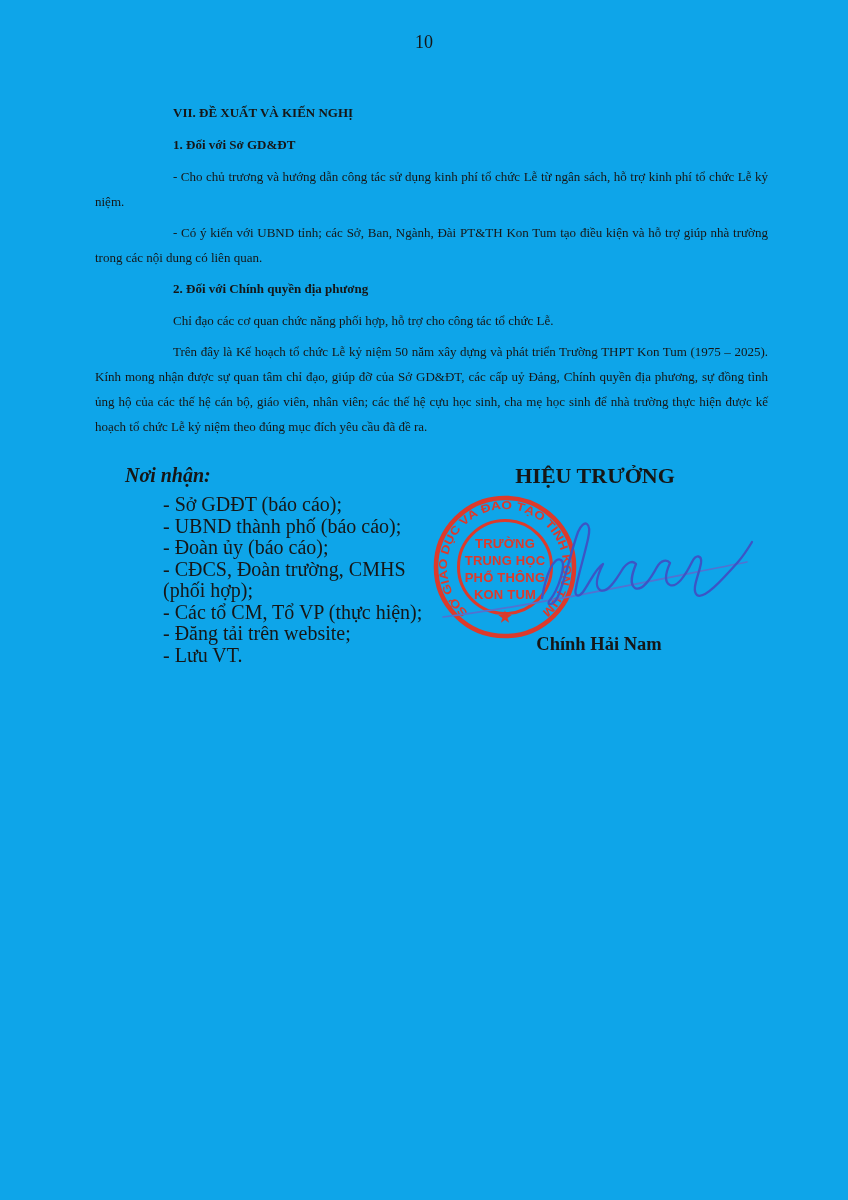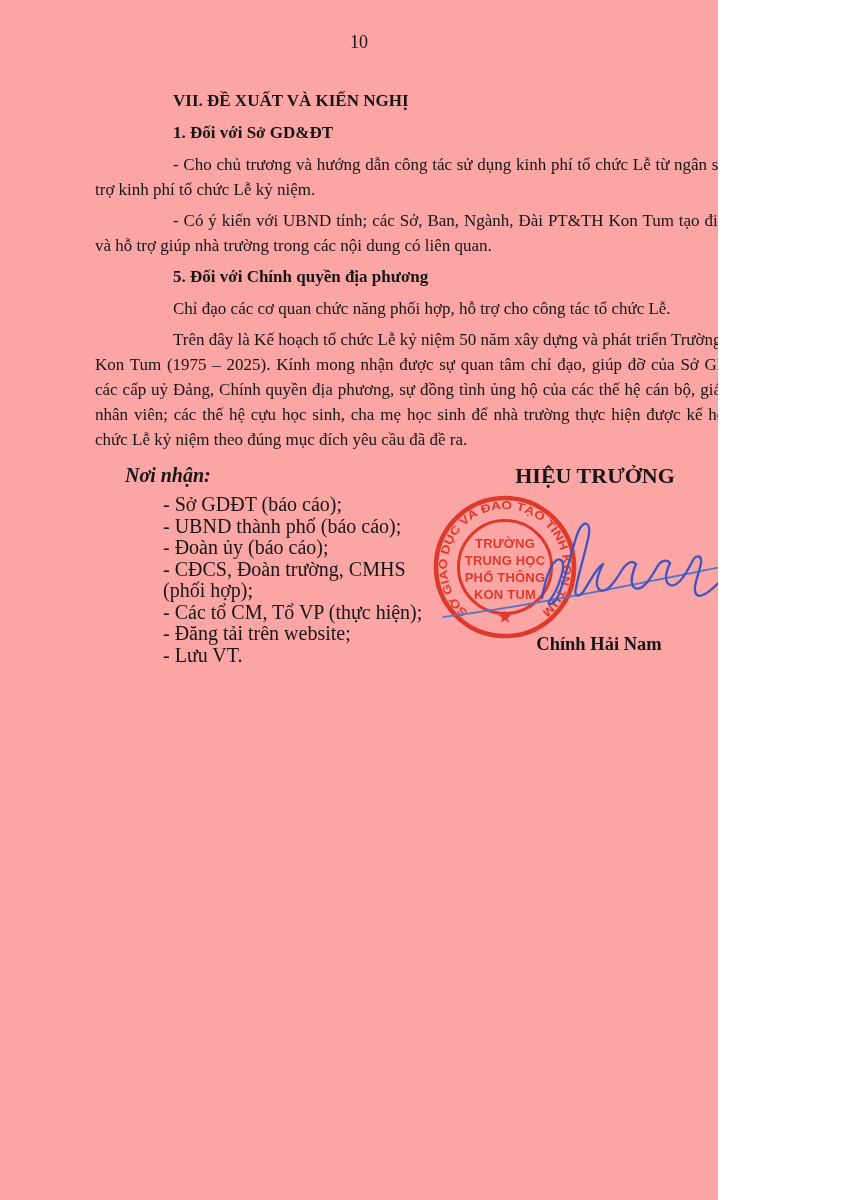"10" .page { background: #fca5a5 -> #0ea5e9; width: 718px -> 848px }
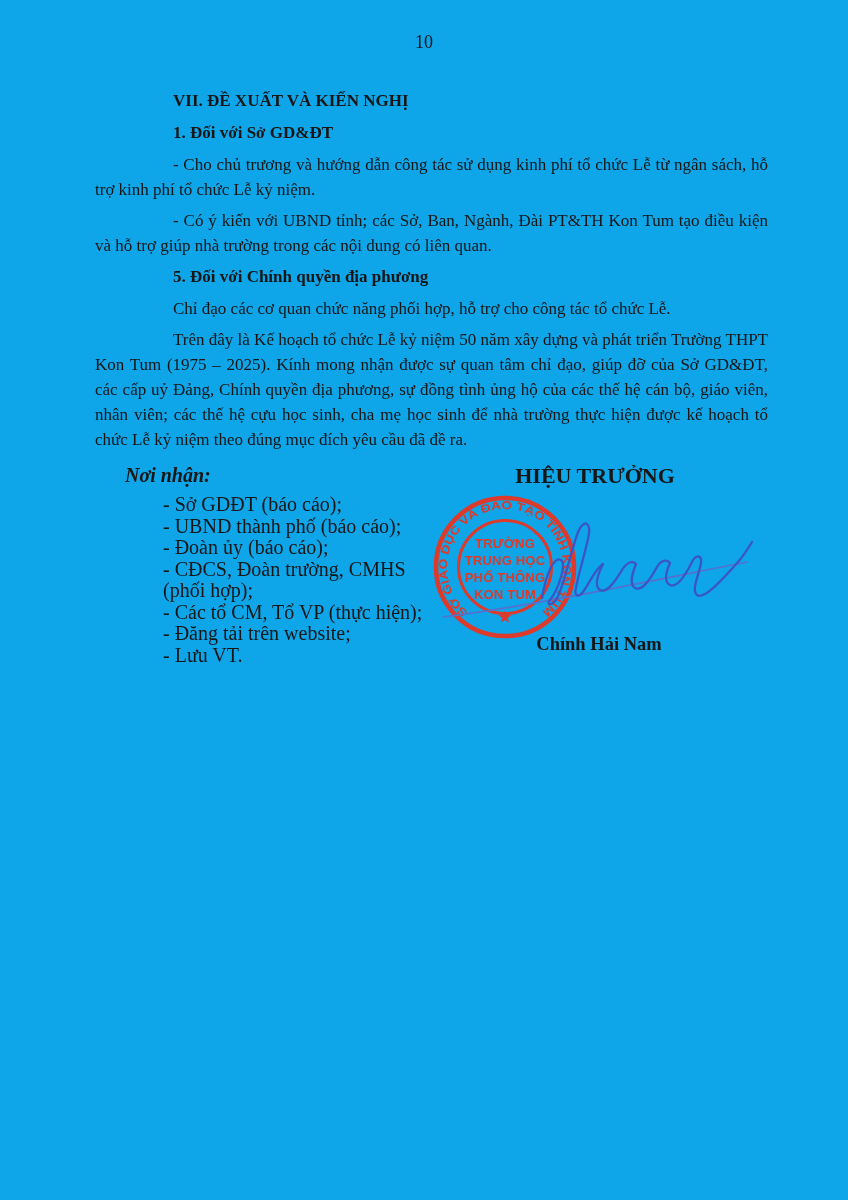"VII. ĐỀ XUẤT VÀ KIẾN" .body-text { font-size: 17px -> 13px; top: 88px -> 100px }
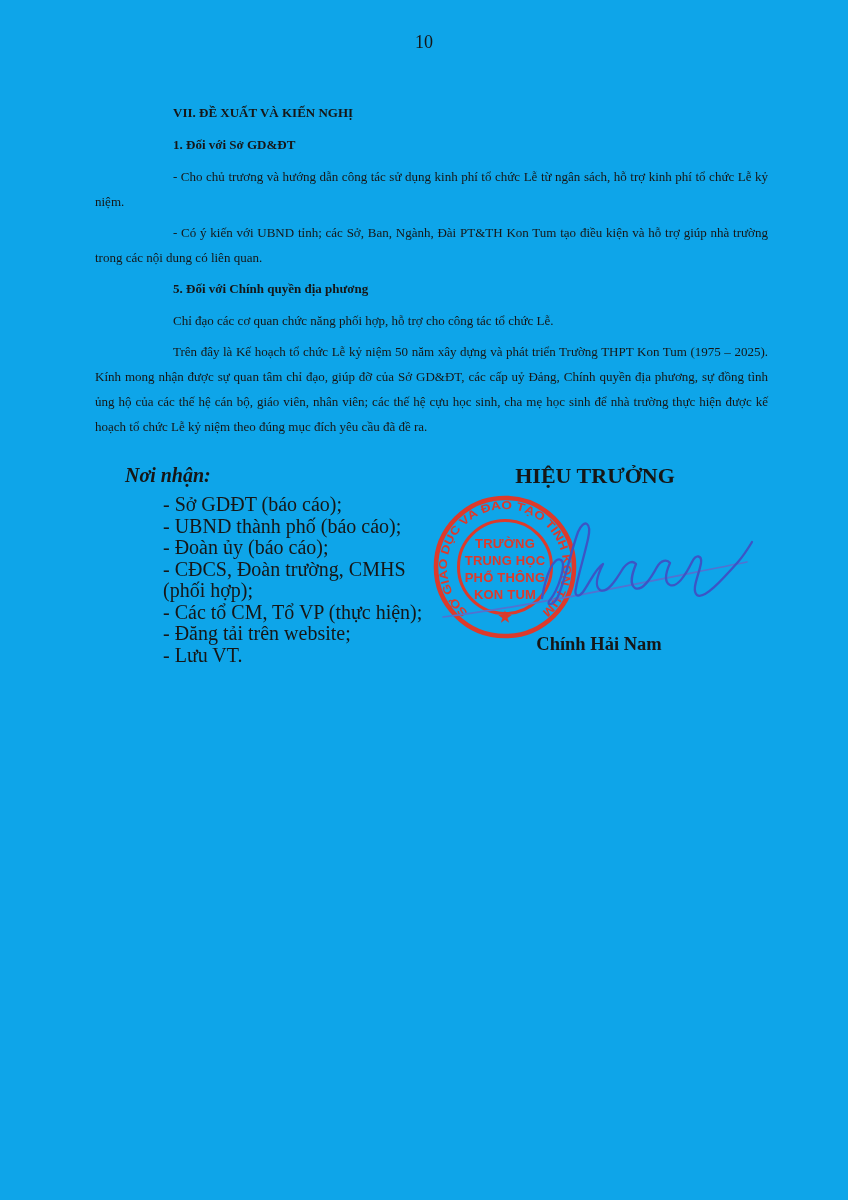"5. Đối với Chính quyền" div.heading { text: 5 -> 2 }
